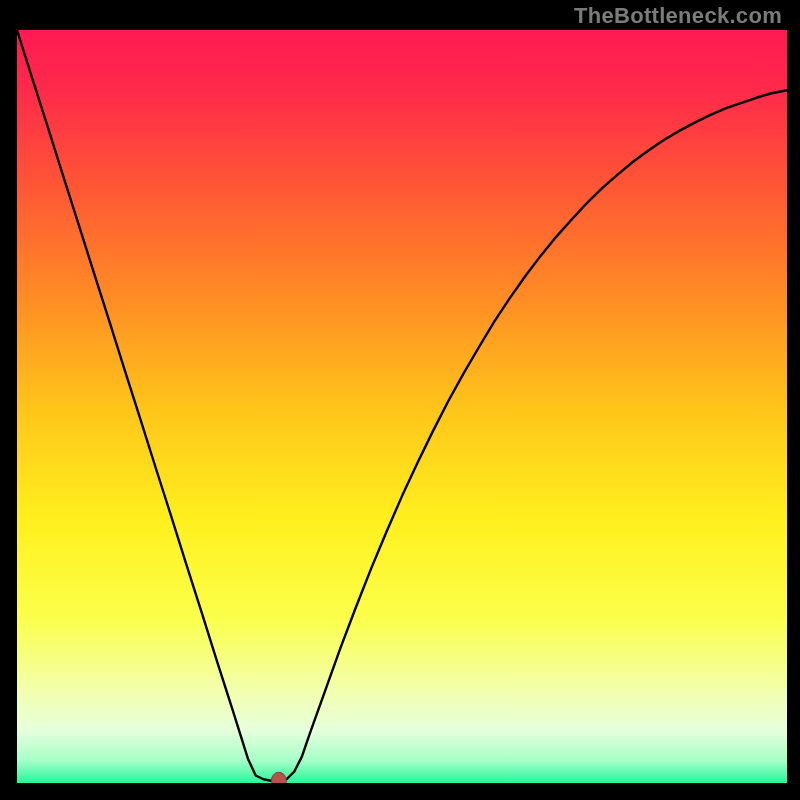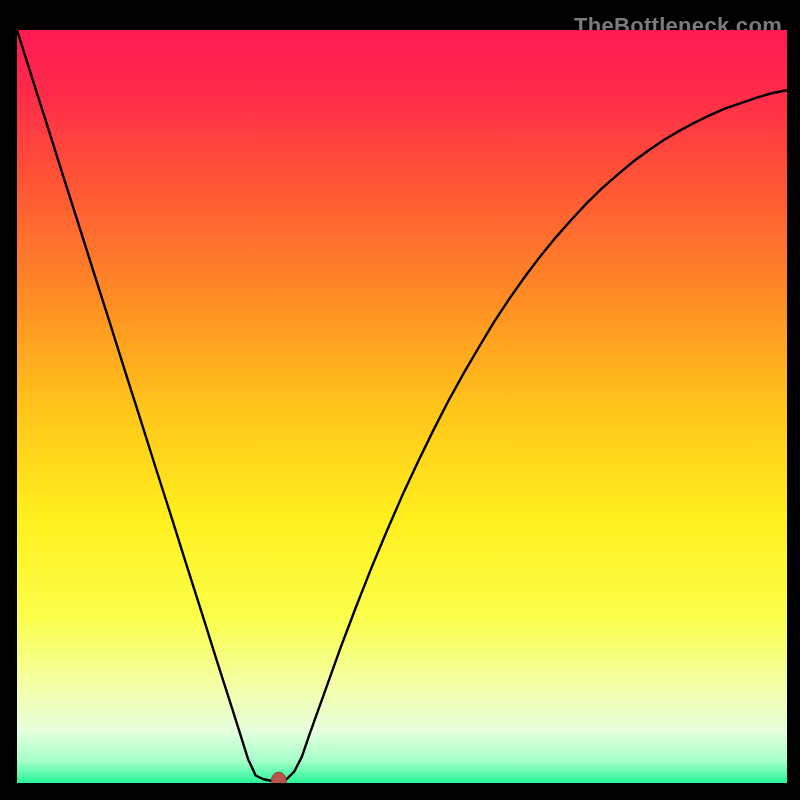"TheBottleneck.com" .watermark { top: 13px -> 3px }
